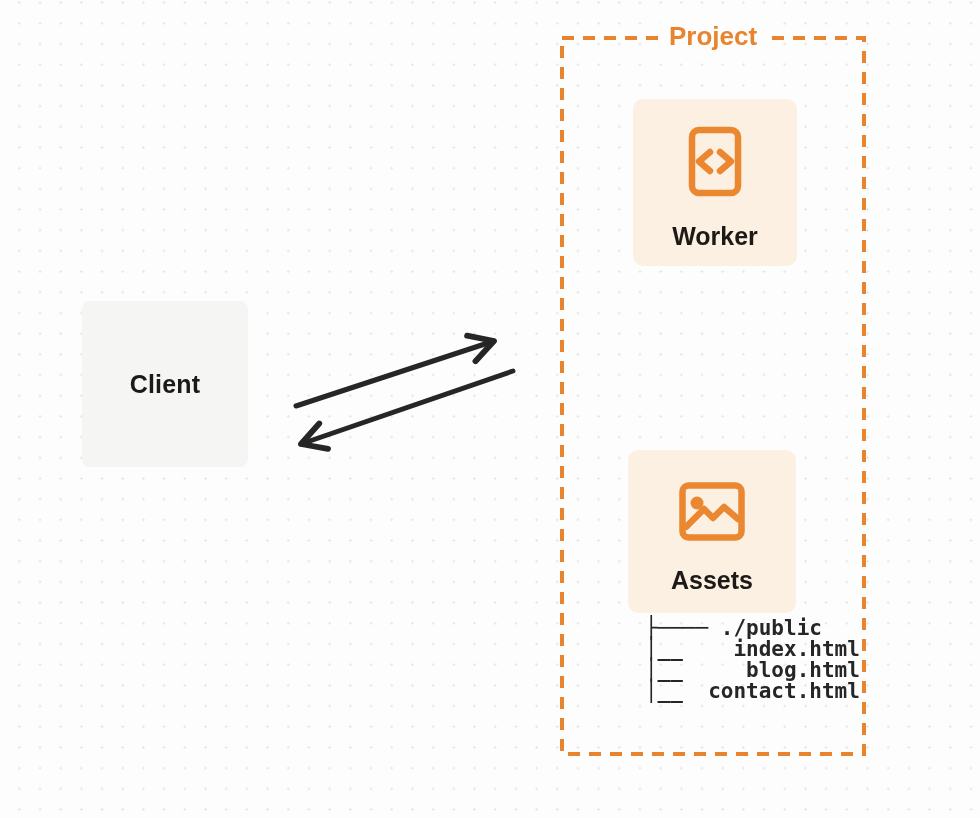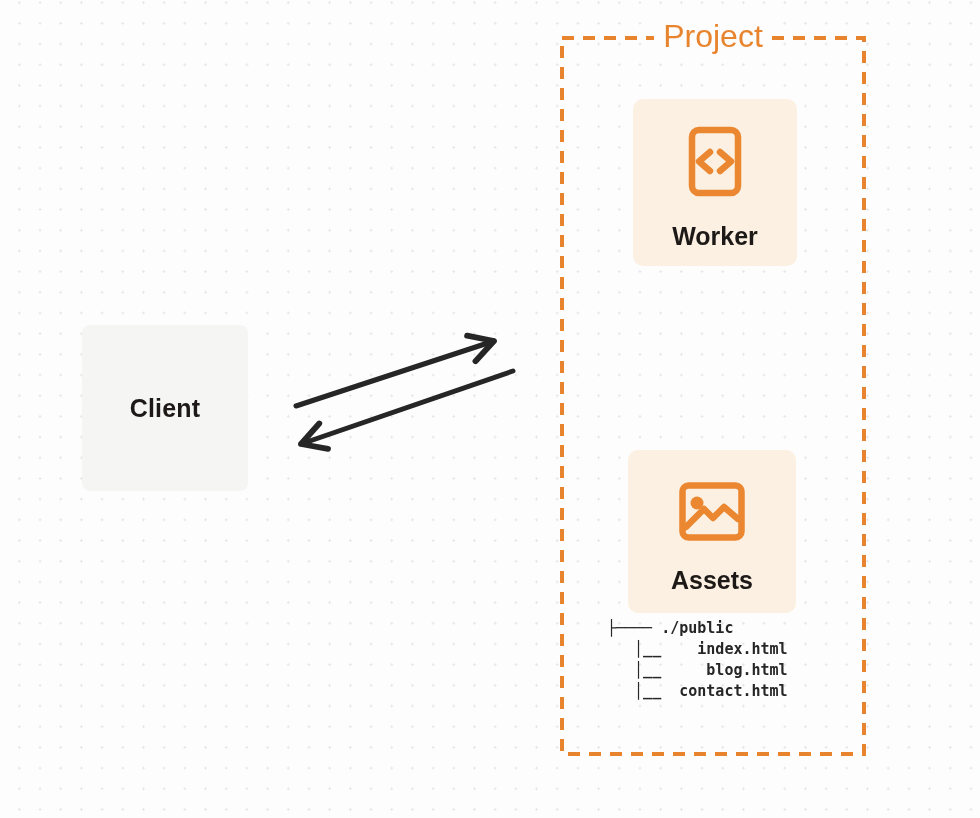"Project" .project-label { font-size: 32px -> 26px; font-weight: 400 -> 700 }
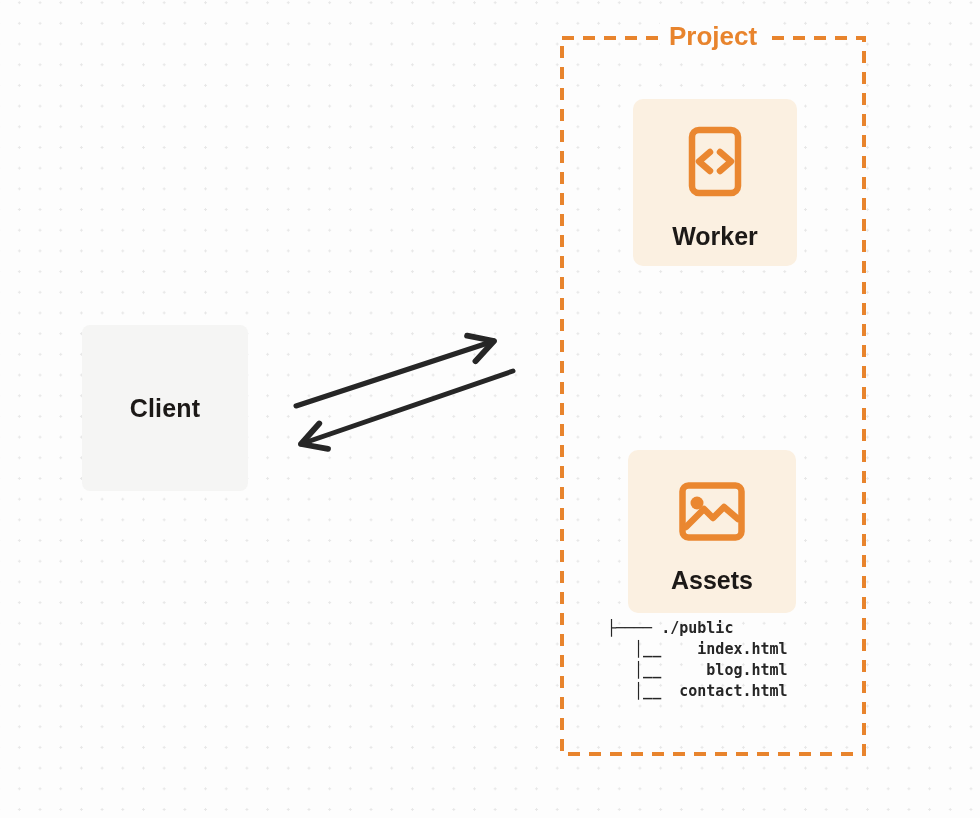"Client" .client-box { top: 325px -> 301px }
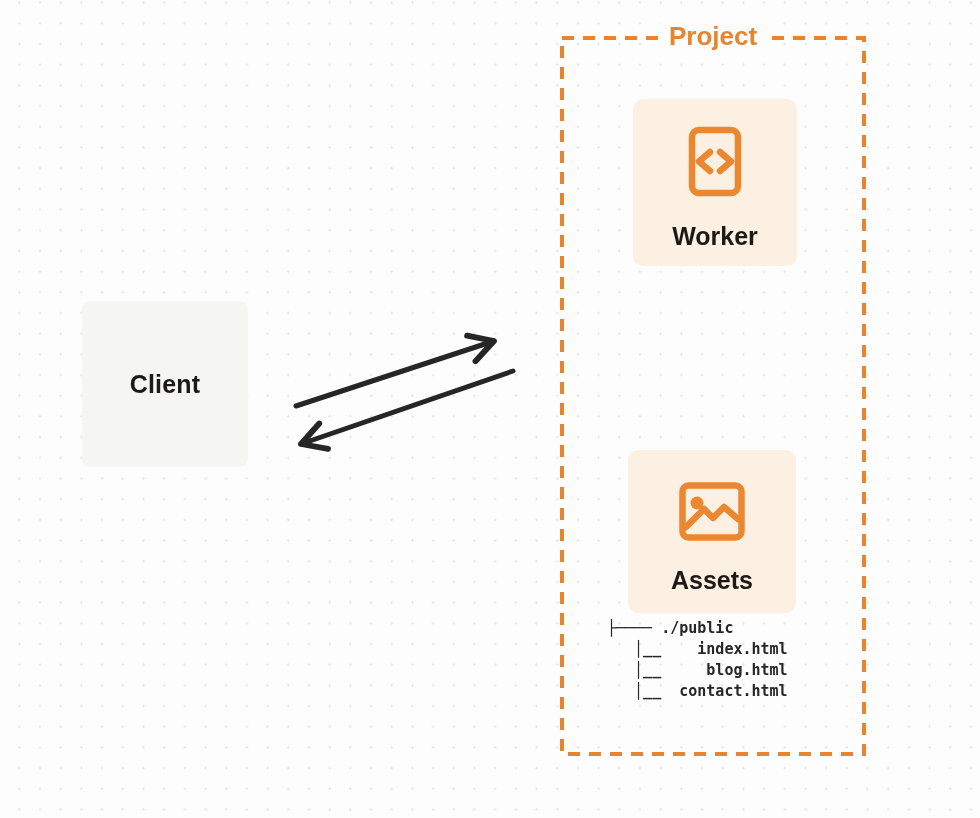"├──── ./public" .file-tree { font-size: 15px -> 21px; text-align: none -> center }
